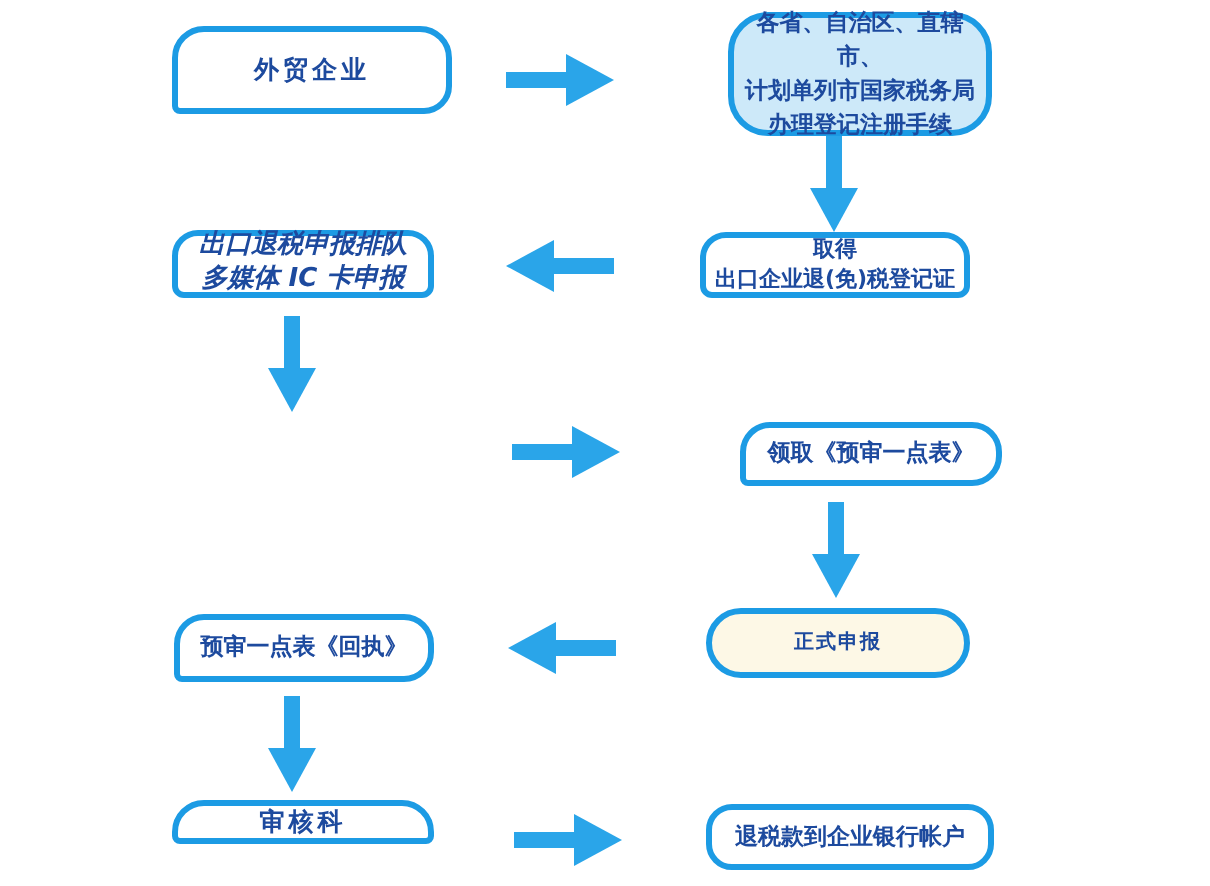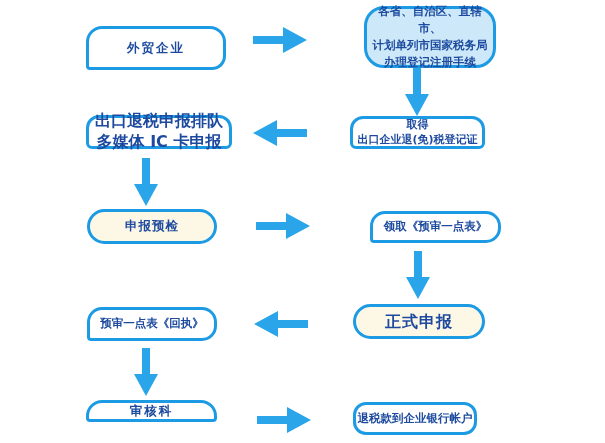"外贸企业" .n1 { margin-top: 13px -> none }
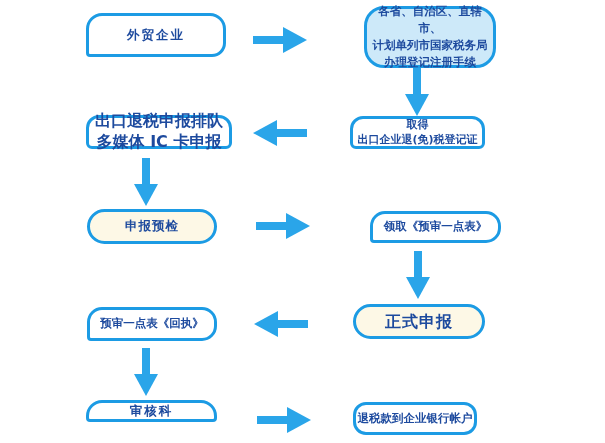"出口退税申报排队" .n4 { font-size: 16px -> 13px; font-style: none -> italic; width: 146px -> 131px }
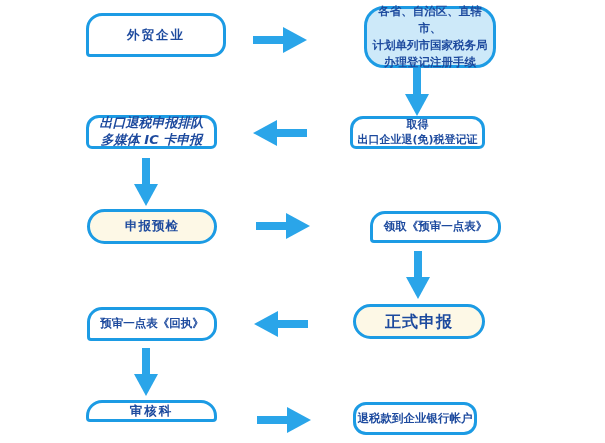"申报预检" div.node { html: <div>申报预检</div> -> none }
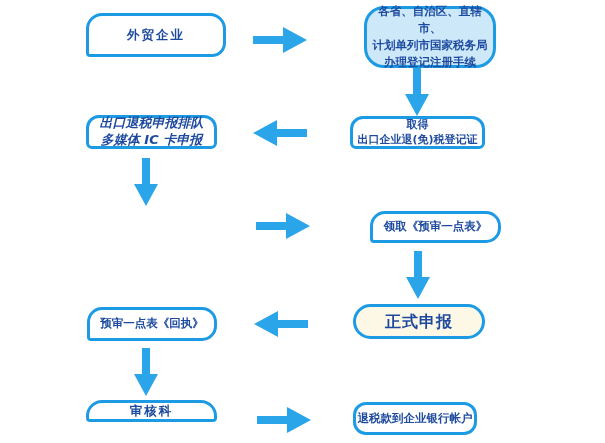"正式申报" .n7 { font-size: 16px -> 10px }
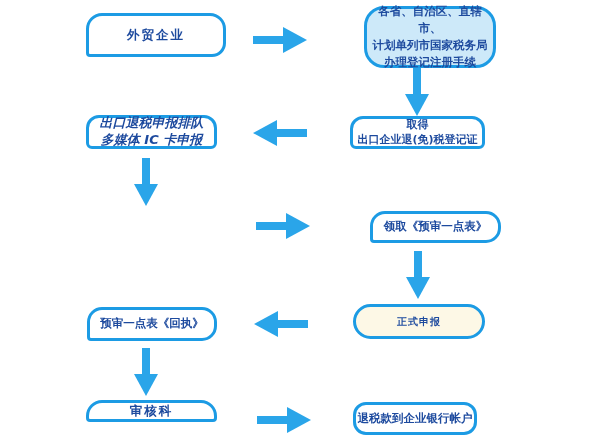"退税款到企业银行帐户" .n10 { width: 124px -> 144px }
